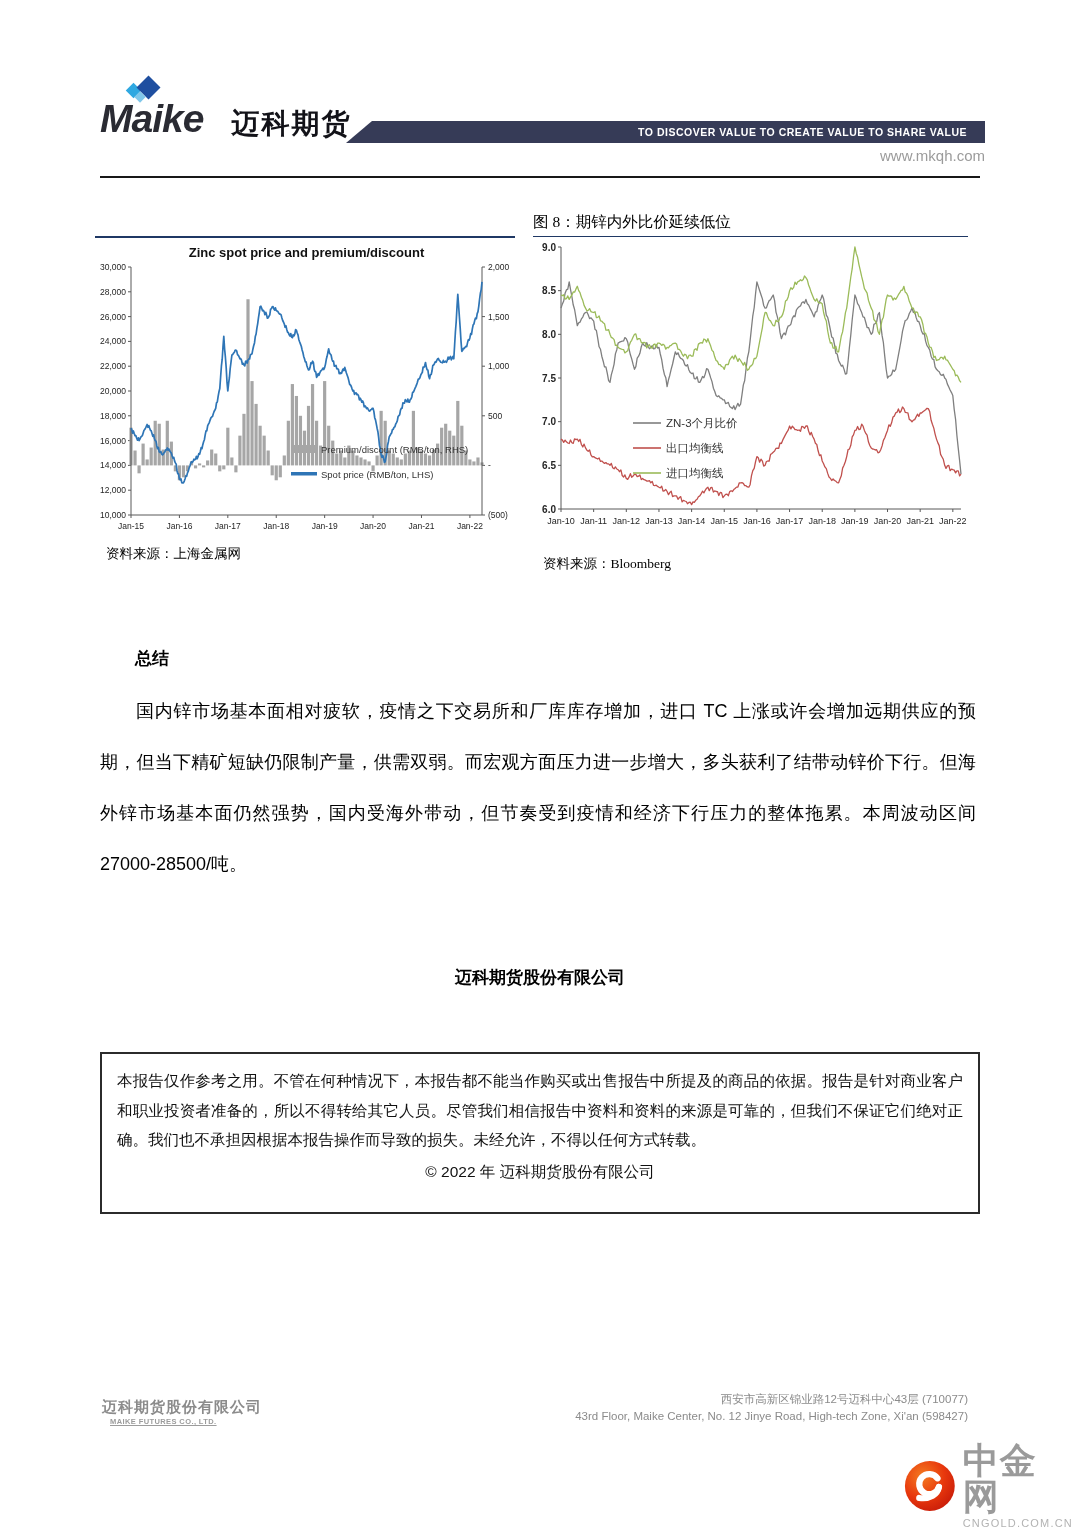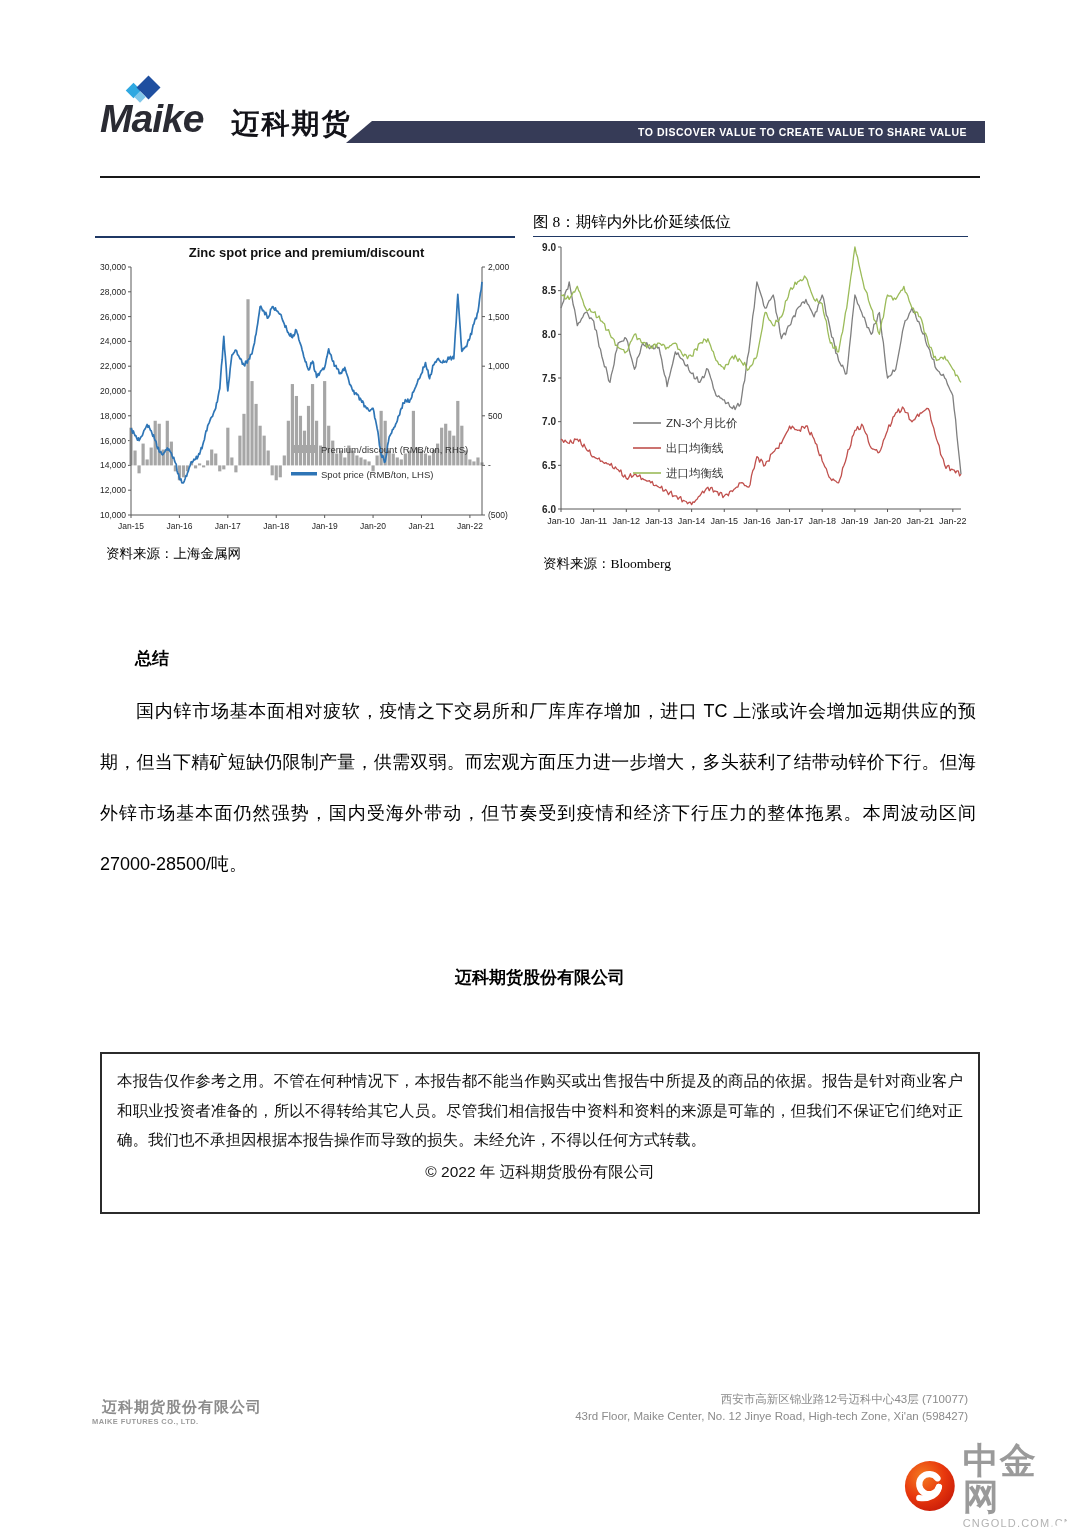"Maike" .page { border-radius: 32px -> none }
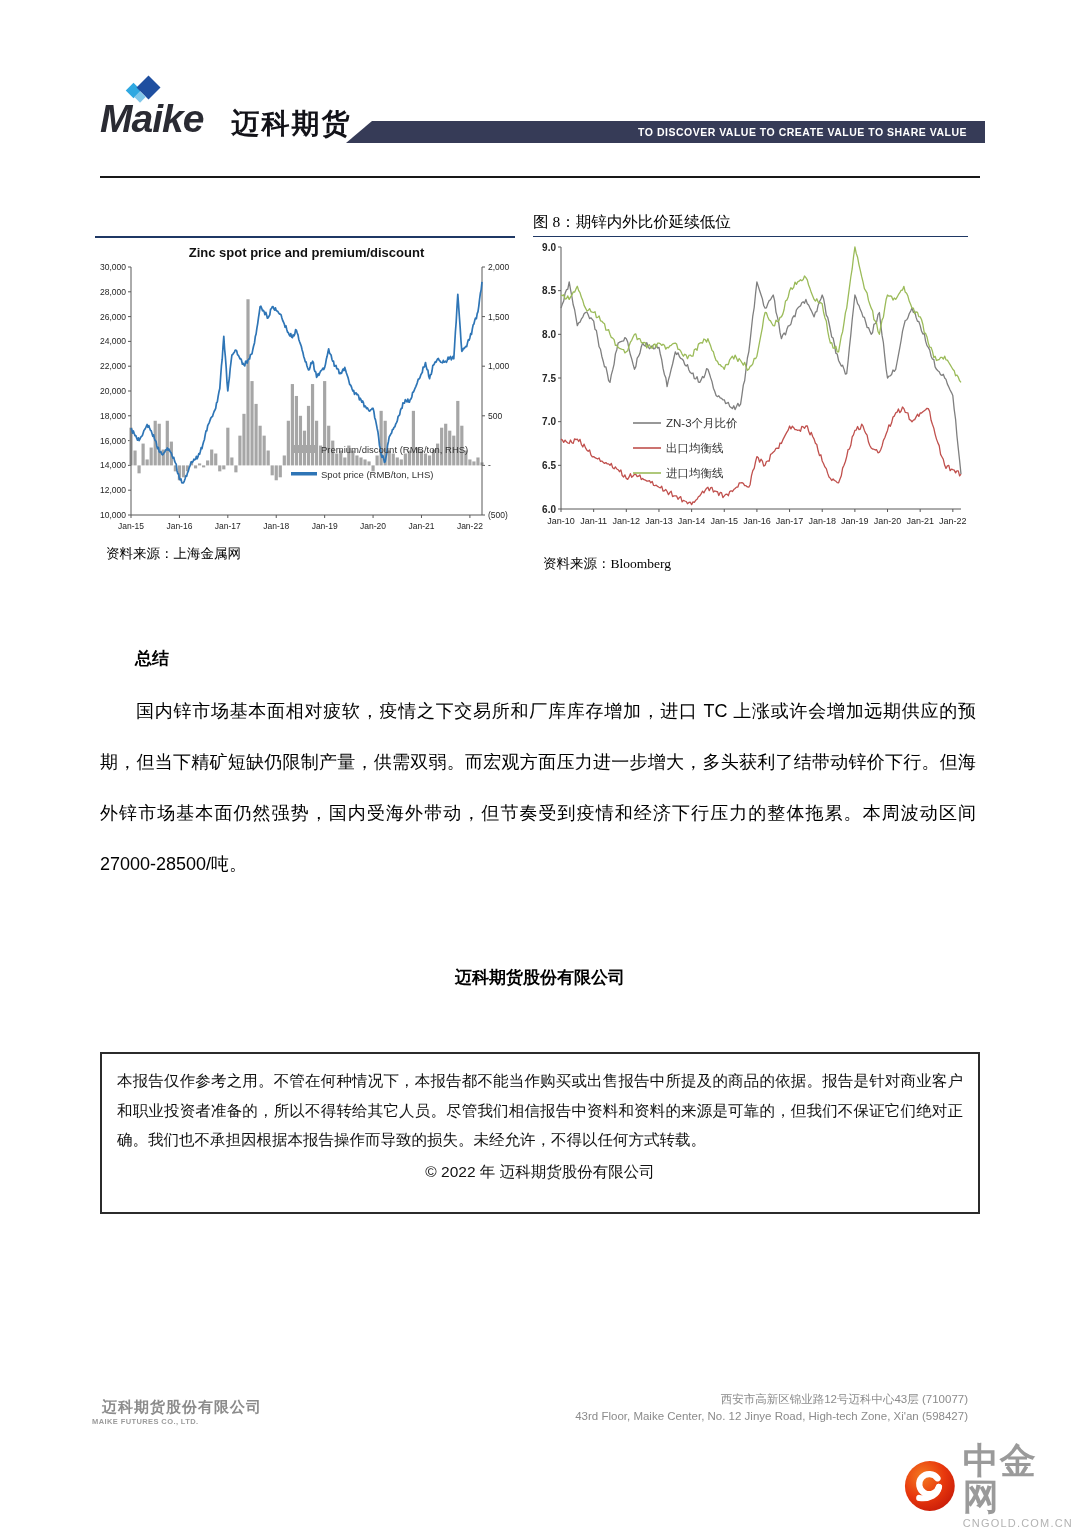"www.mkqh.com" div.website { html: none -> <div>www.mkqh.com</div> }
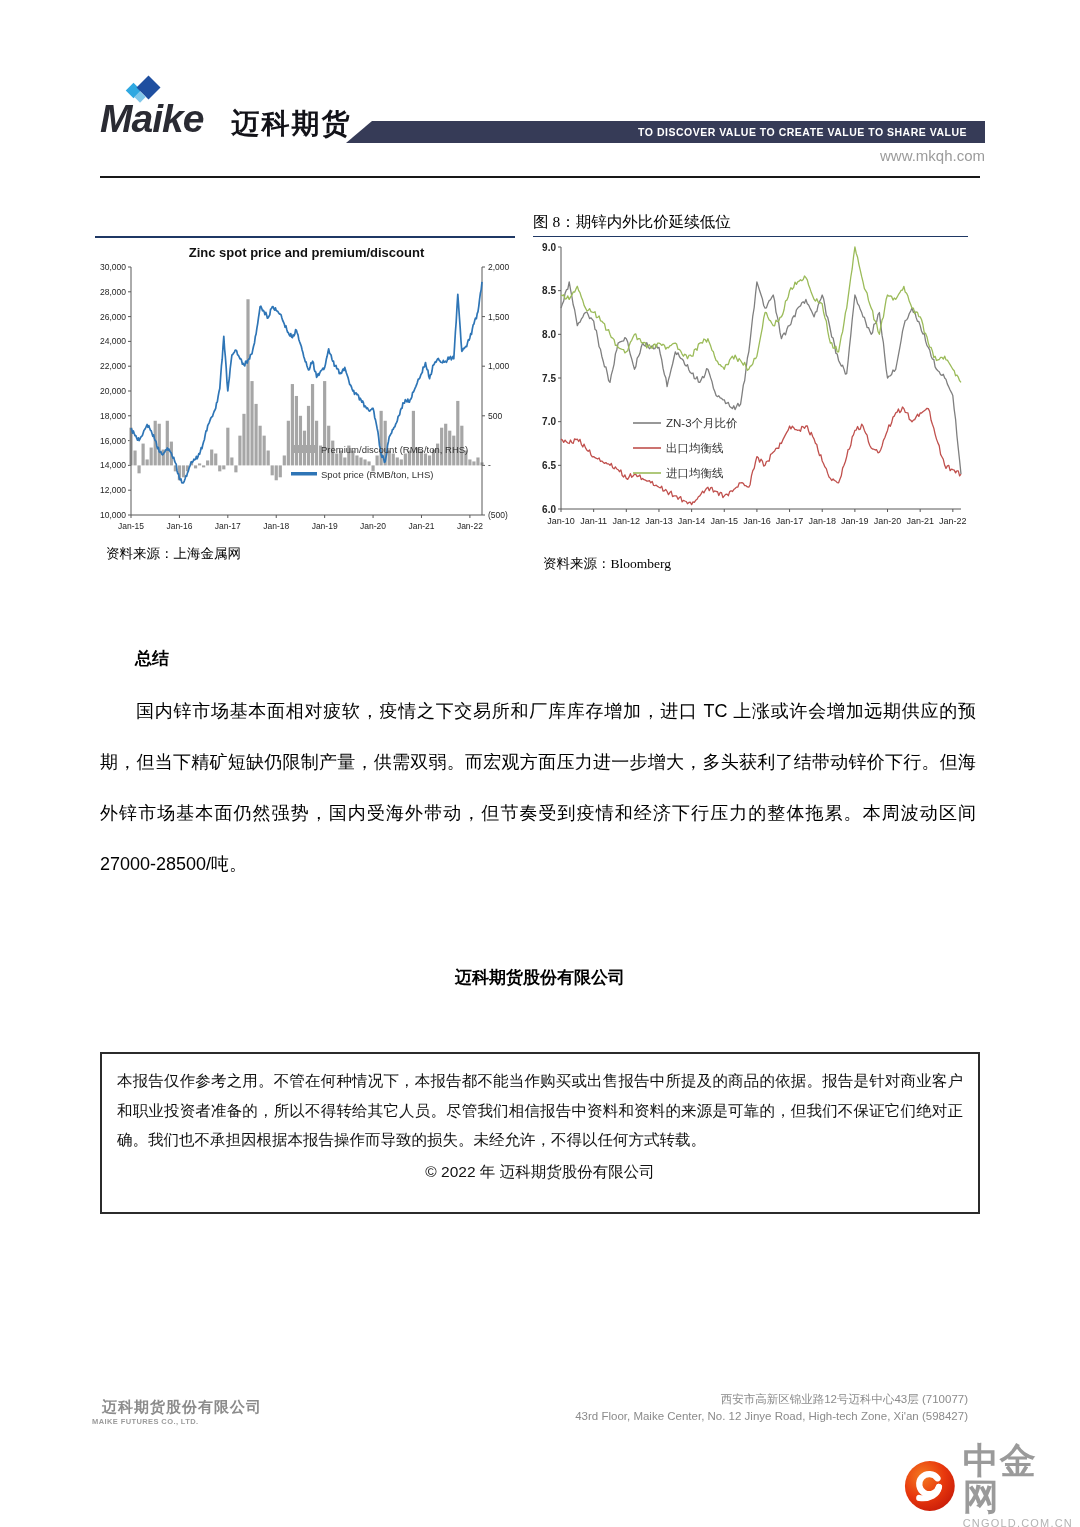"MAIKE FUTURES CO., LTD." .f-co-en { left: 92px -> 110px; text-decoration: none -> underline }
